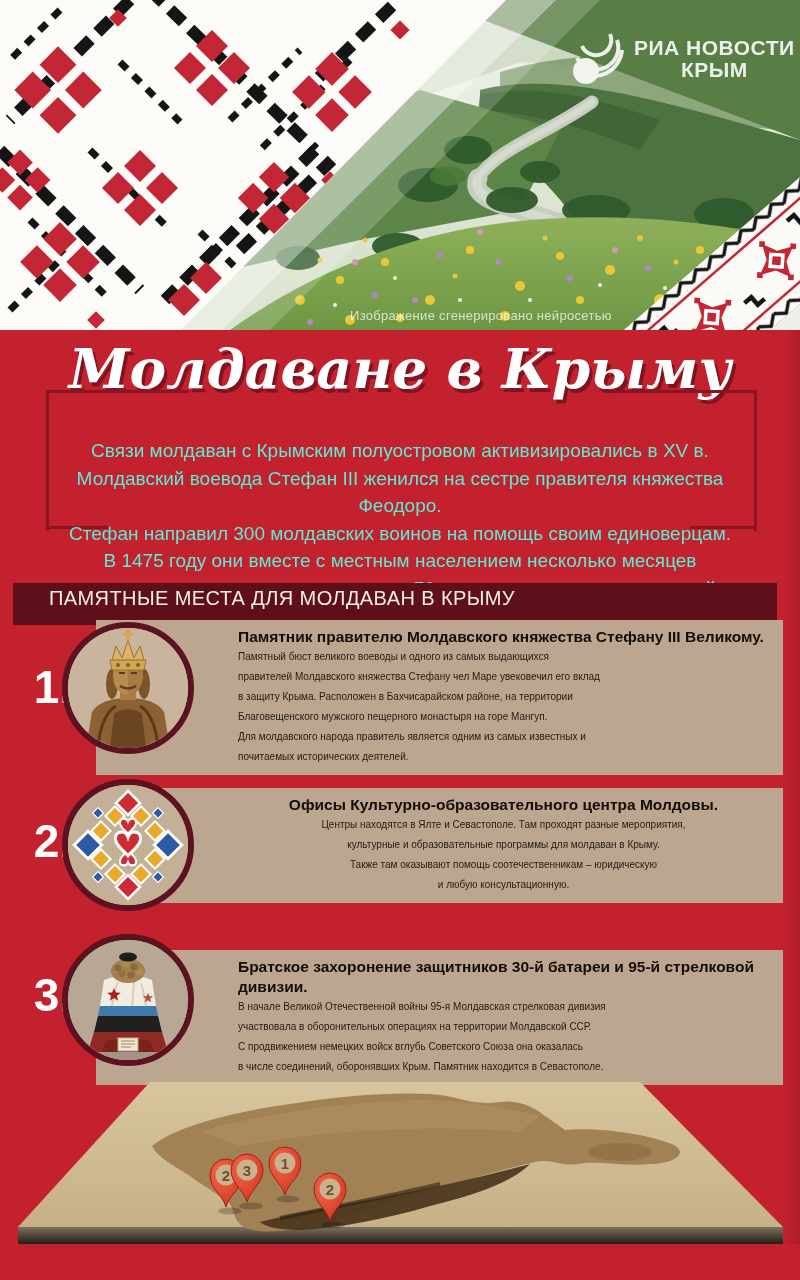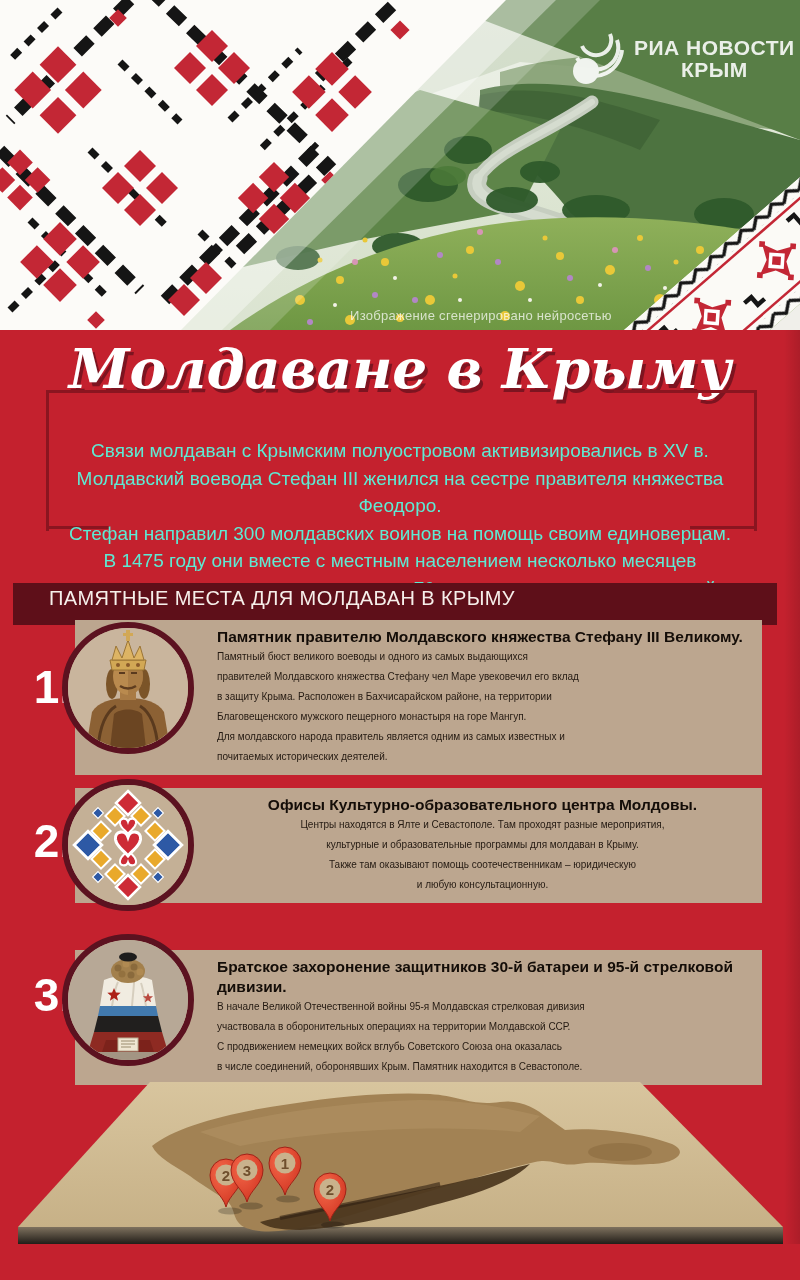"Памятник правителю Молдавского княжества" .card { left: 75px -> 96px }
